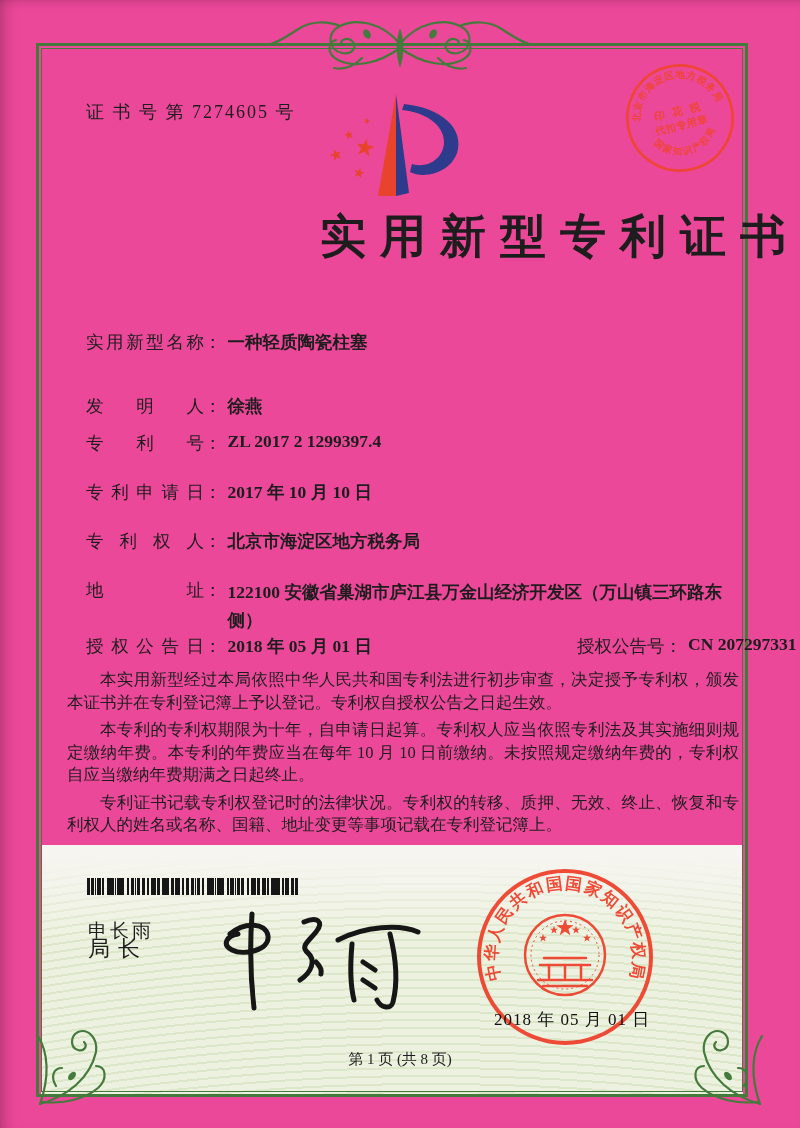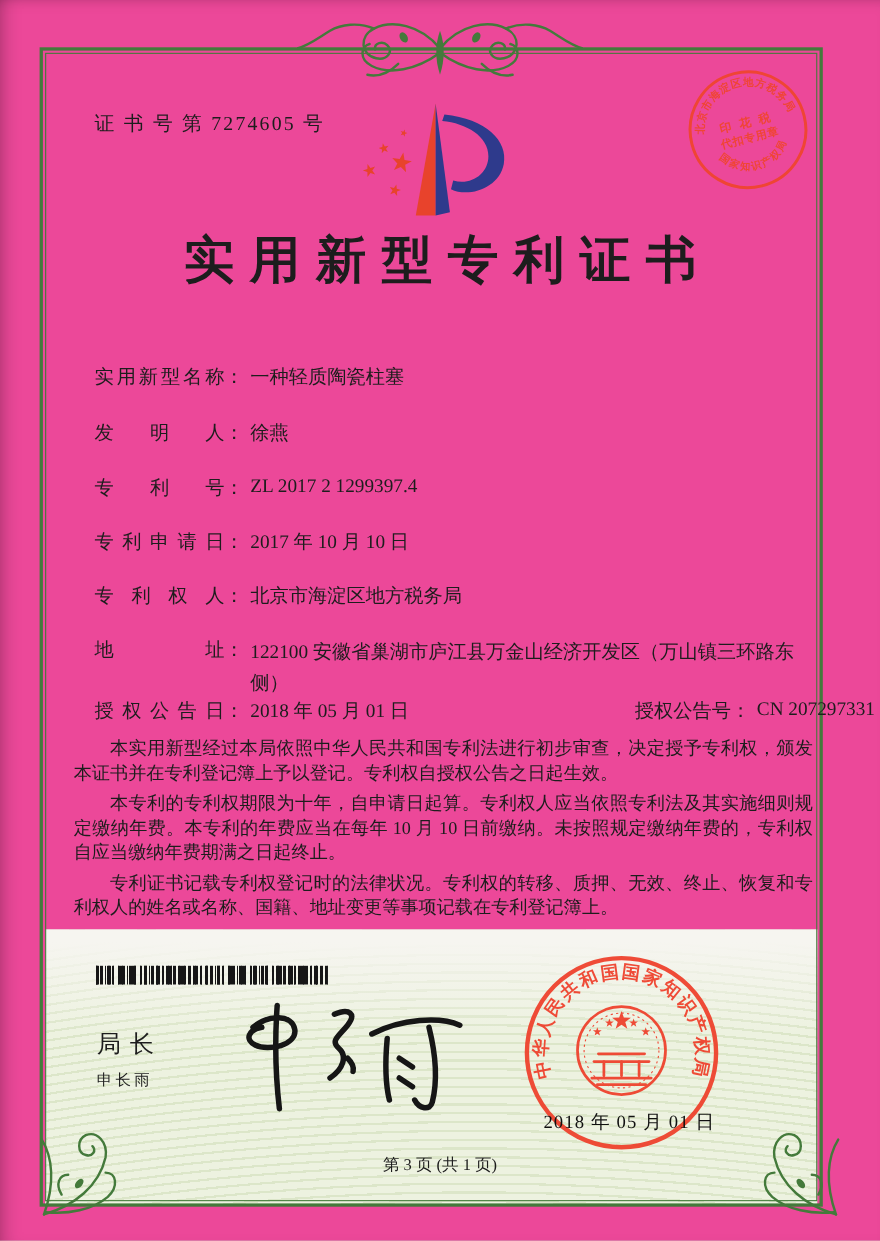"实用新型专利证书" .title { text-align: center -> right }
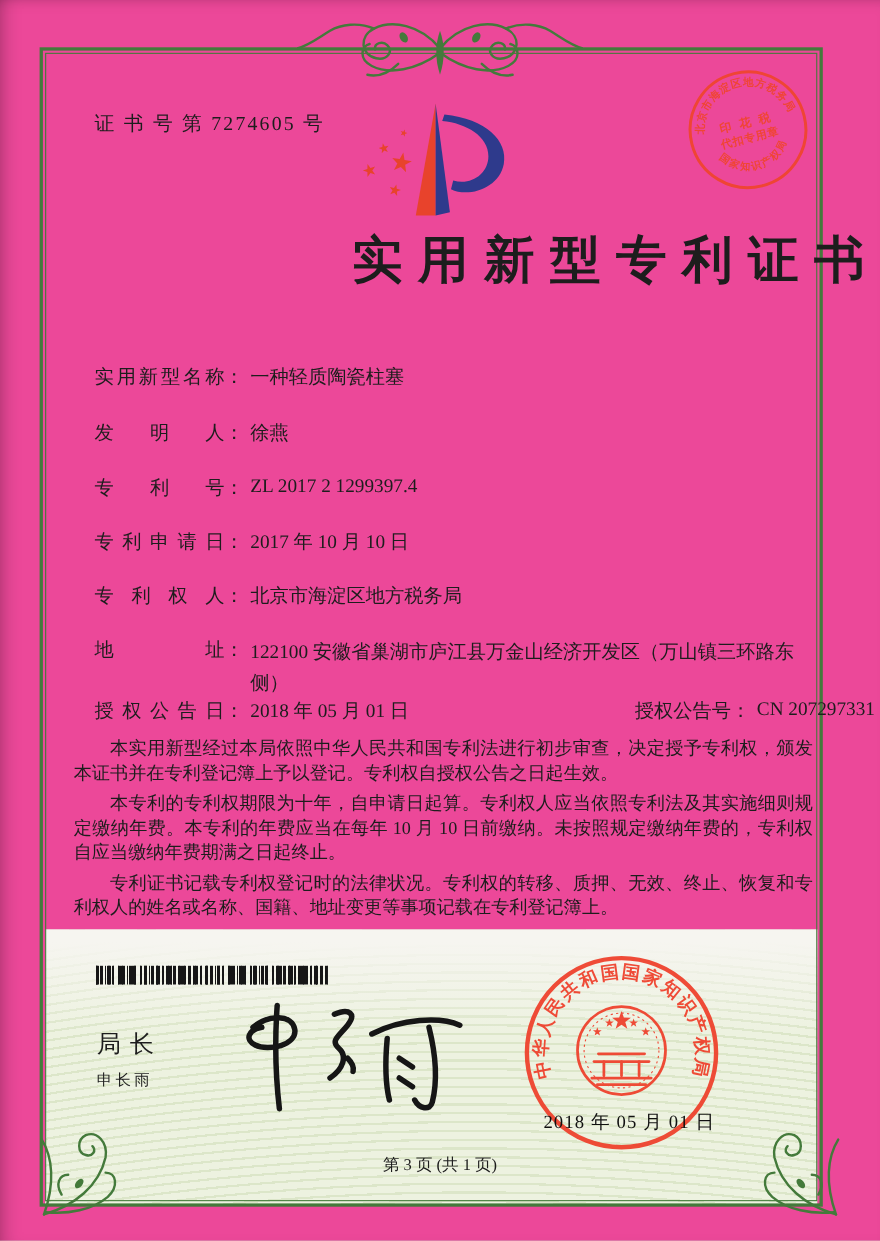"一种轻质陶瓷柱塞" .f-value { font-weight: none -> bold }
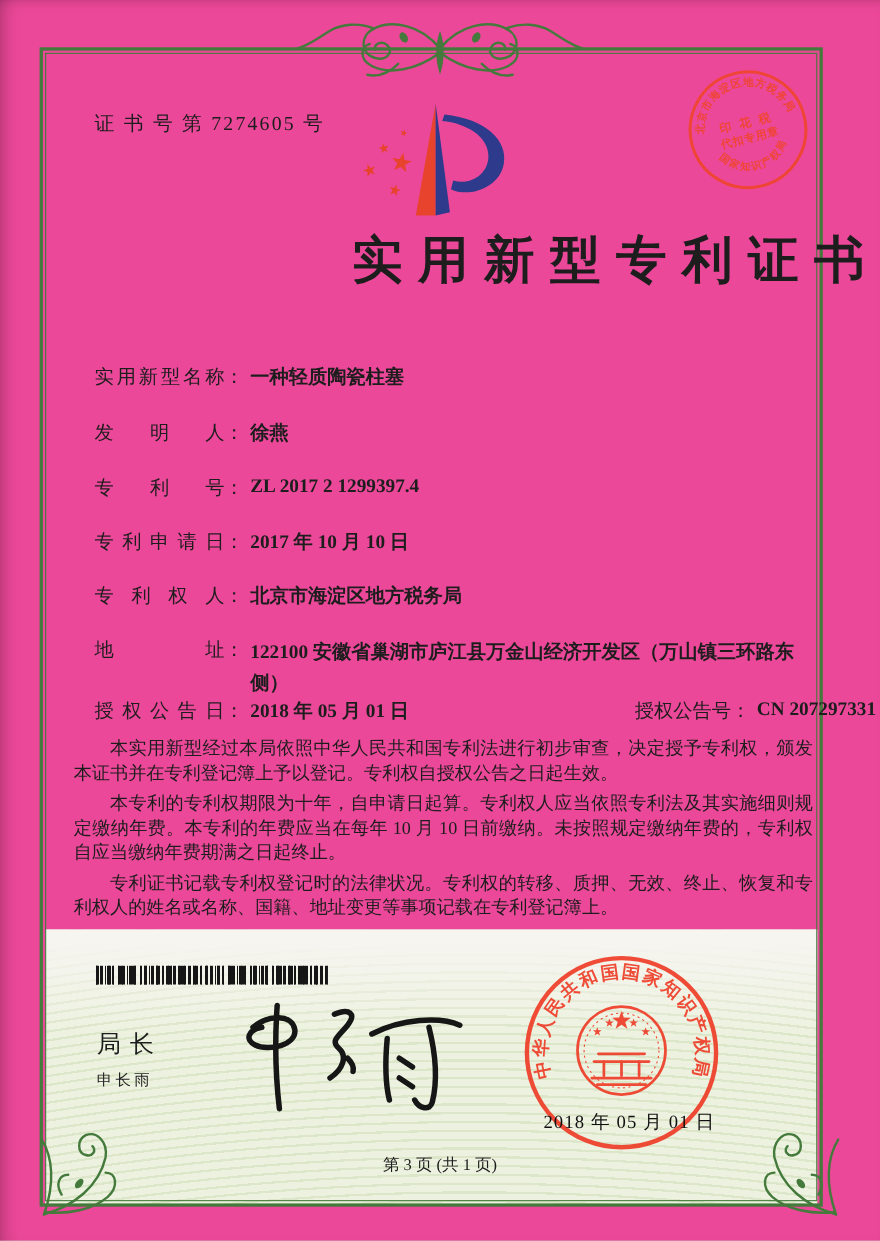"发明人： 徐燕" div.field { top: 381px -> 394px }
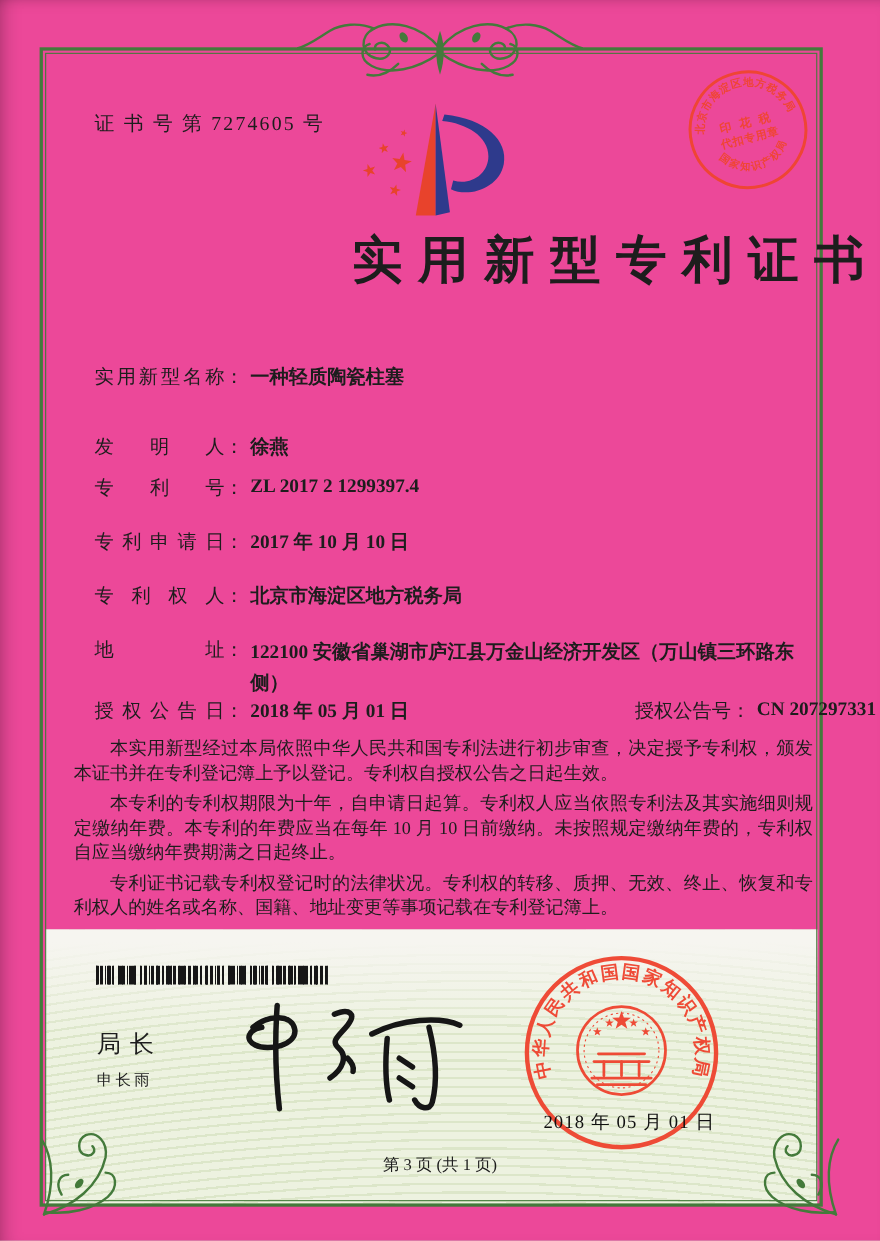"申长雨" .signer-name { font-size: 14px -> 19px; top: 973px -> 918px }
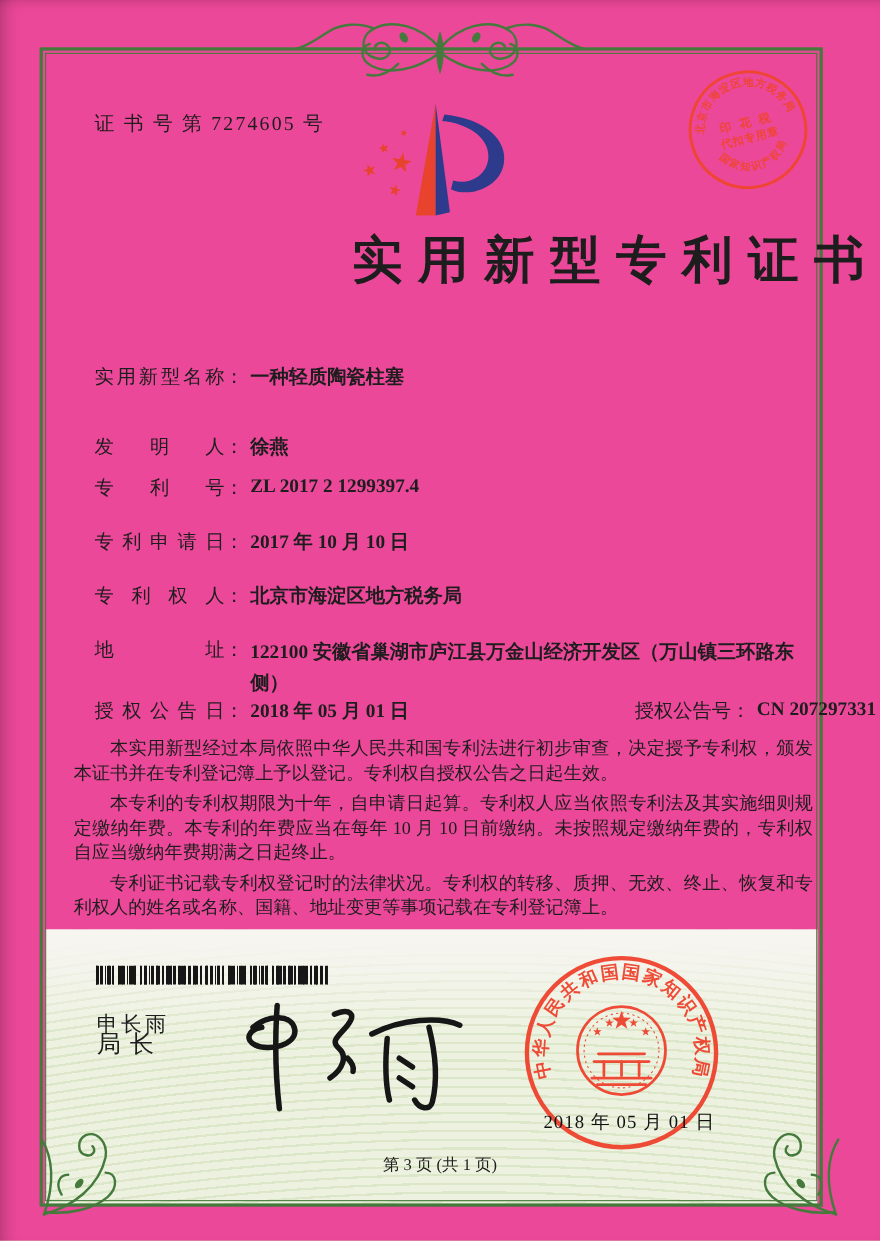"第 3 页 (共 1" div.footer-page { text: 3 页 (共 1 -> 1 页 (共 8 }
